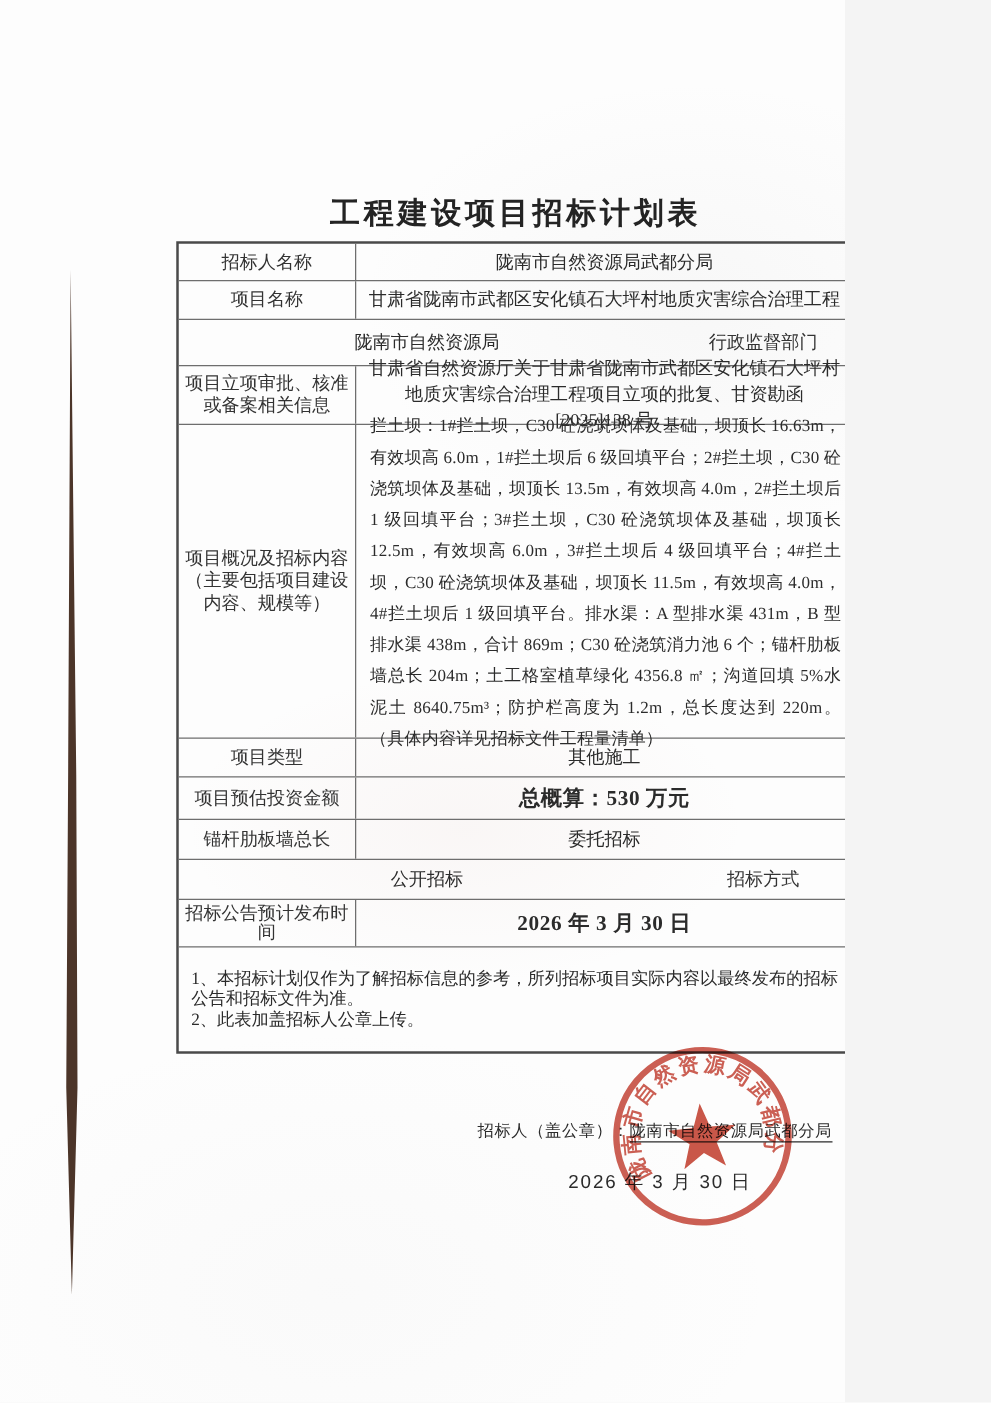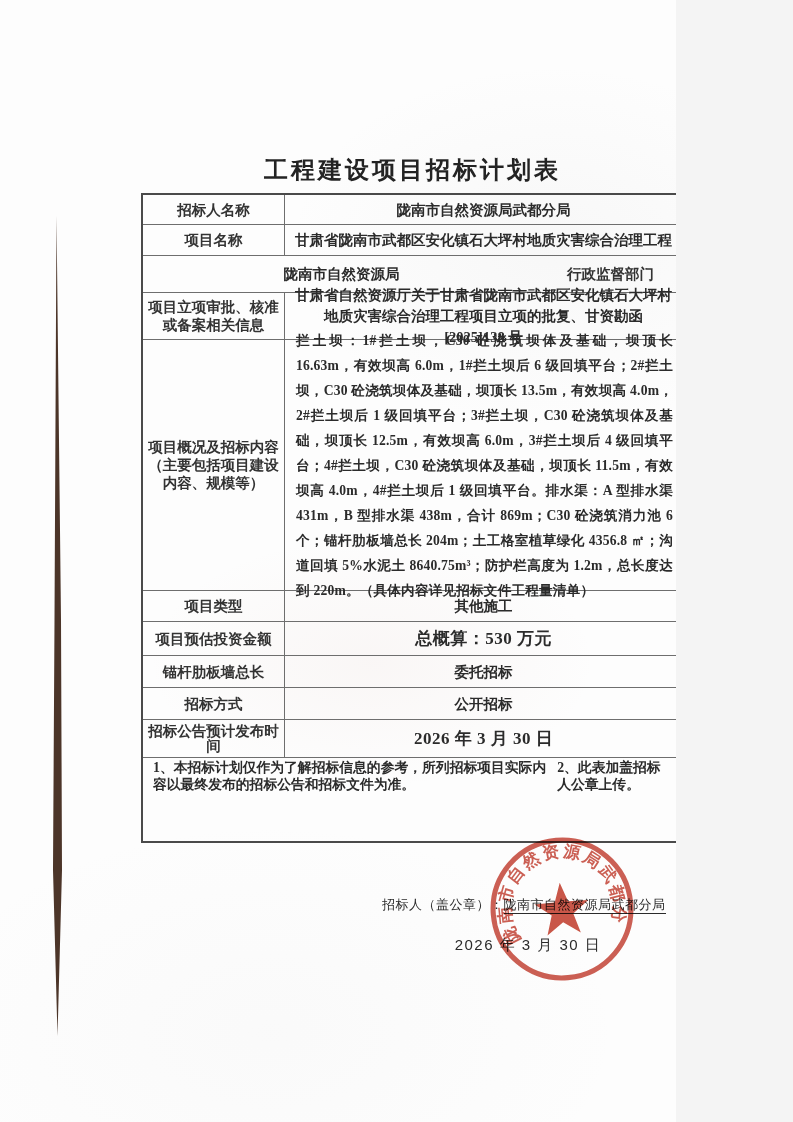"招标人名称" .td { font-weight: bold -> none }
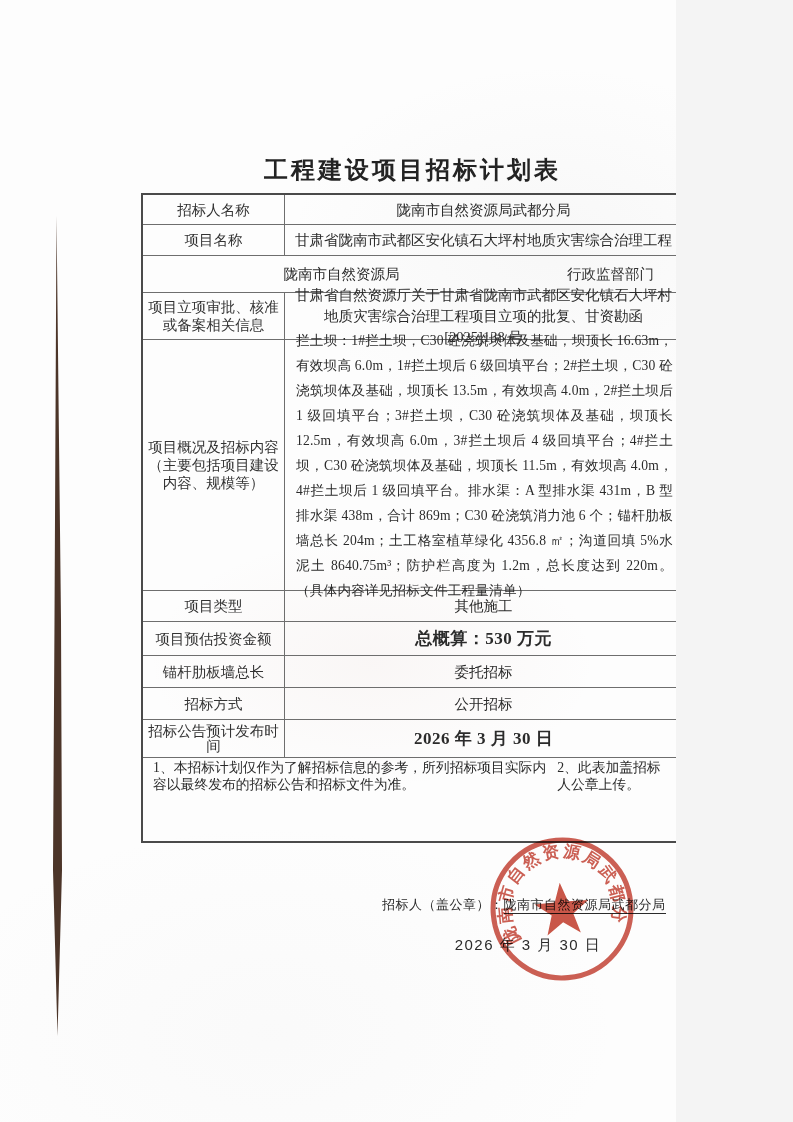"招标方式" div.td { order: before "公开招标" -> after "公开招标" }
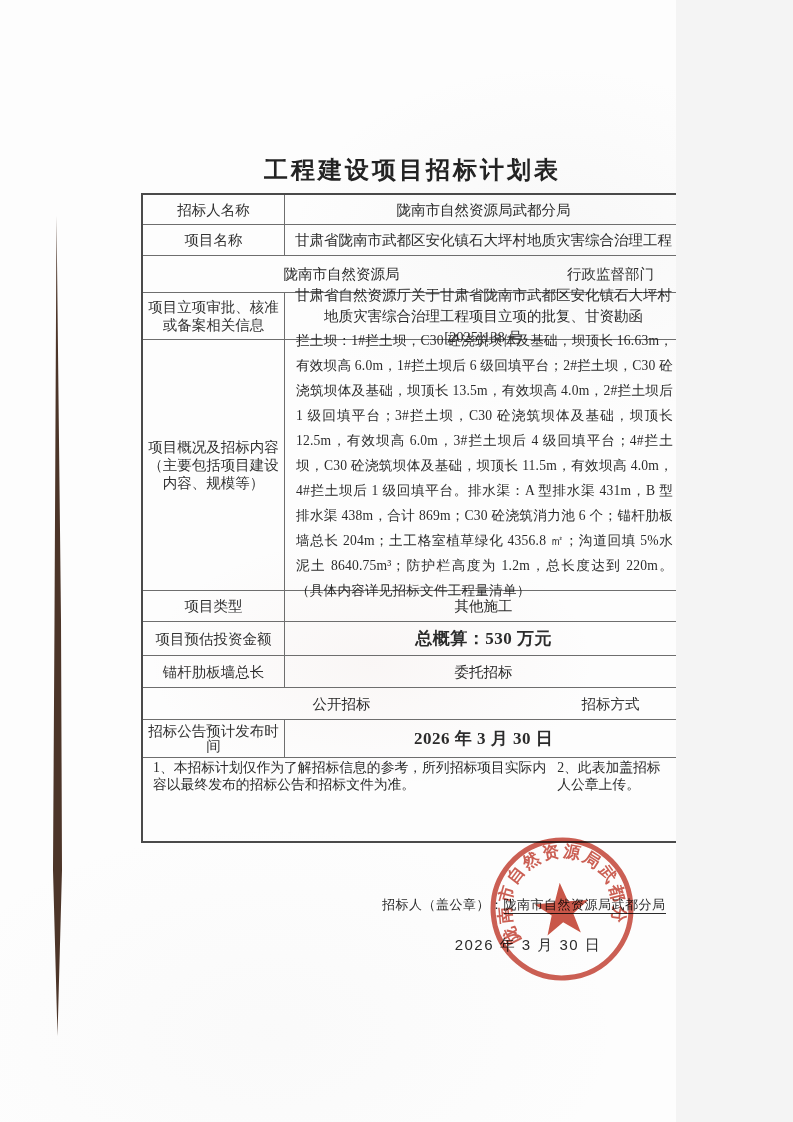"1、本招标计划仅作为了解招标信息的参考，所列招标项目实际内容以最终发布的招标公告" .r11 .value { flex-direction: none -> column }
